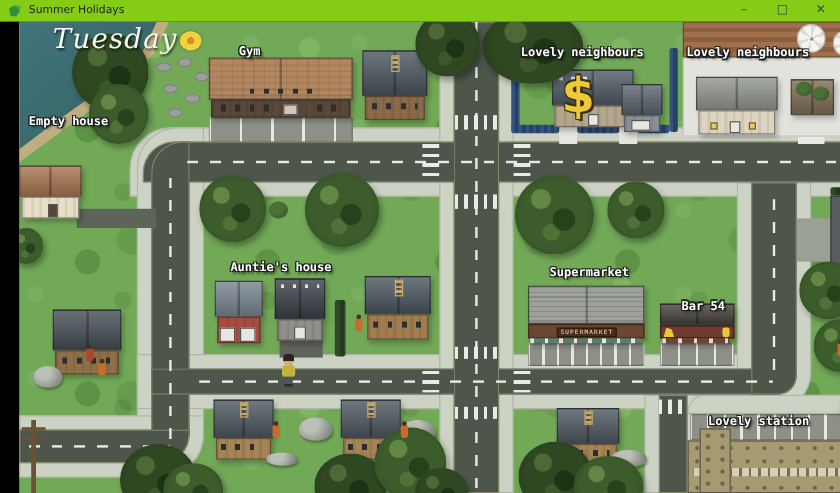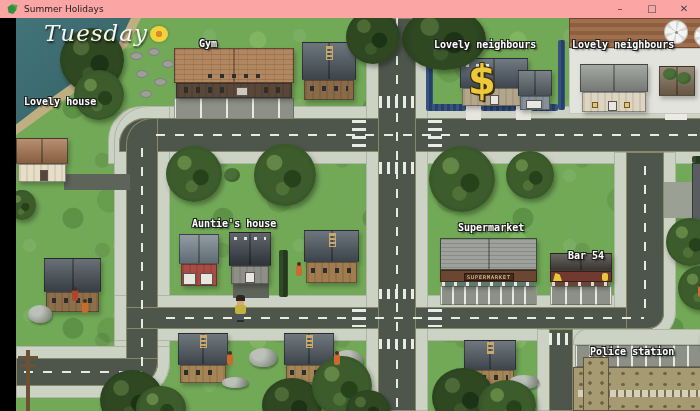"Summer Holidays" #titlebar { background: #fca5a5 -> #84cc16 }
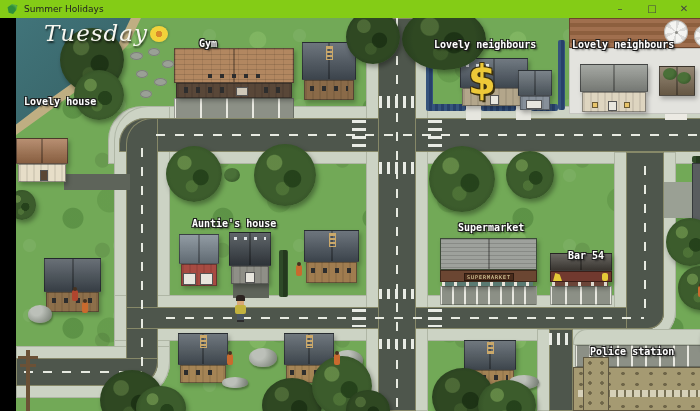"Lovely house" div.mlabel { text: Lovely -> Empty }
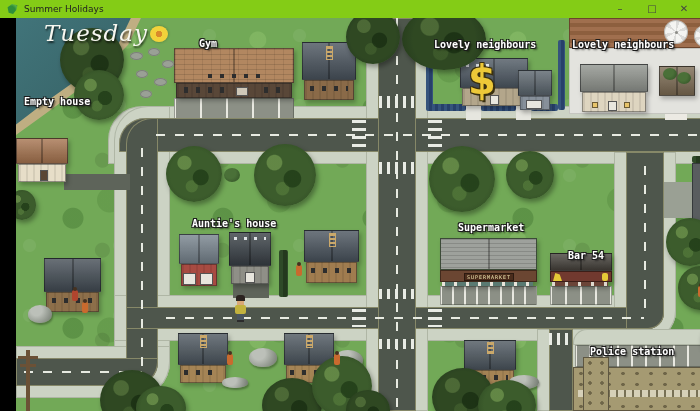"Police station" div.mlabel { text: Police -> Lovely }
